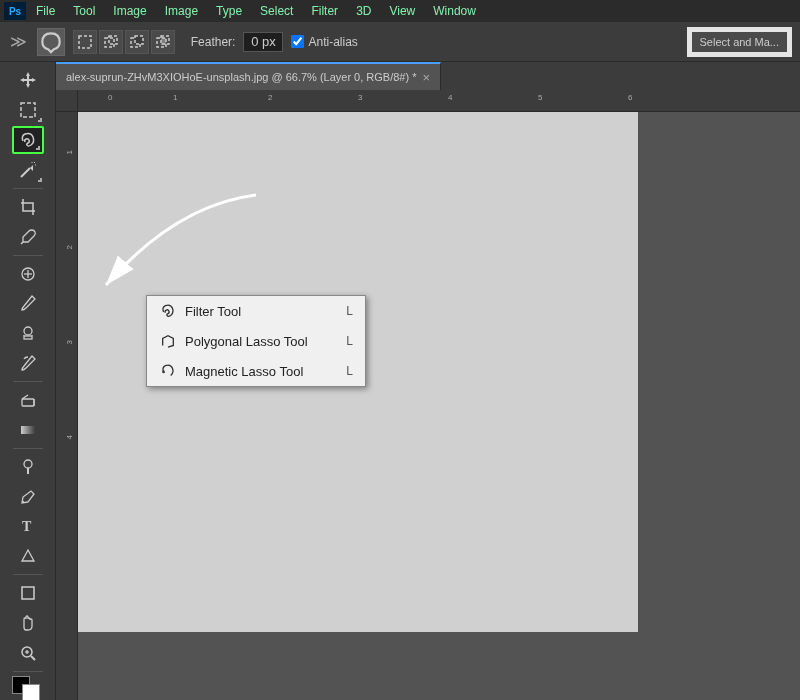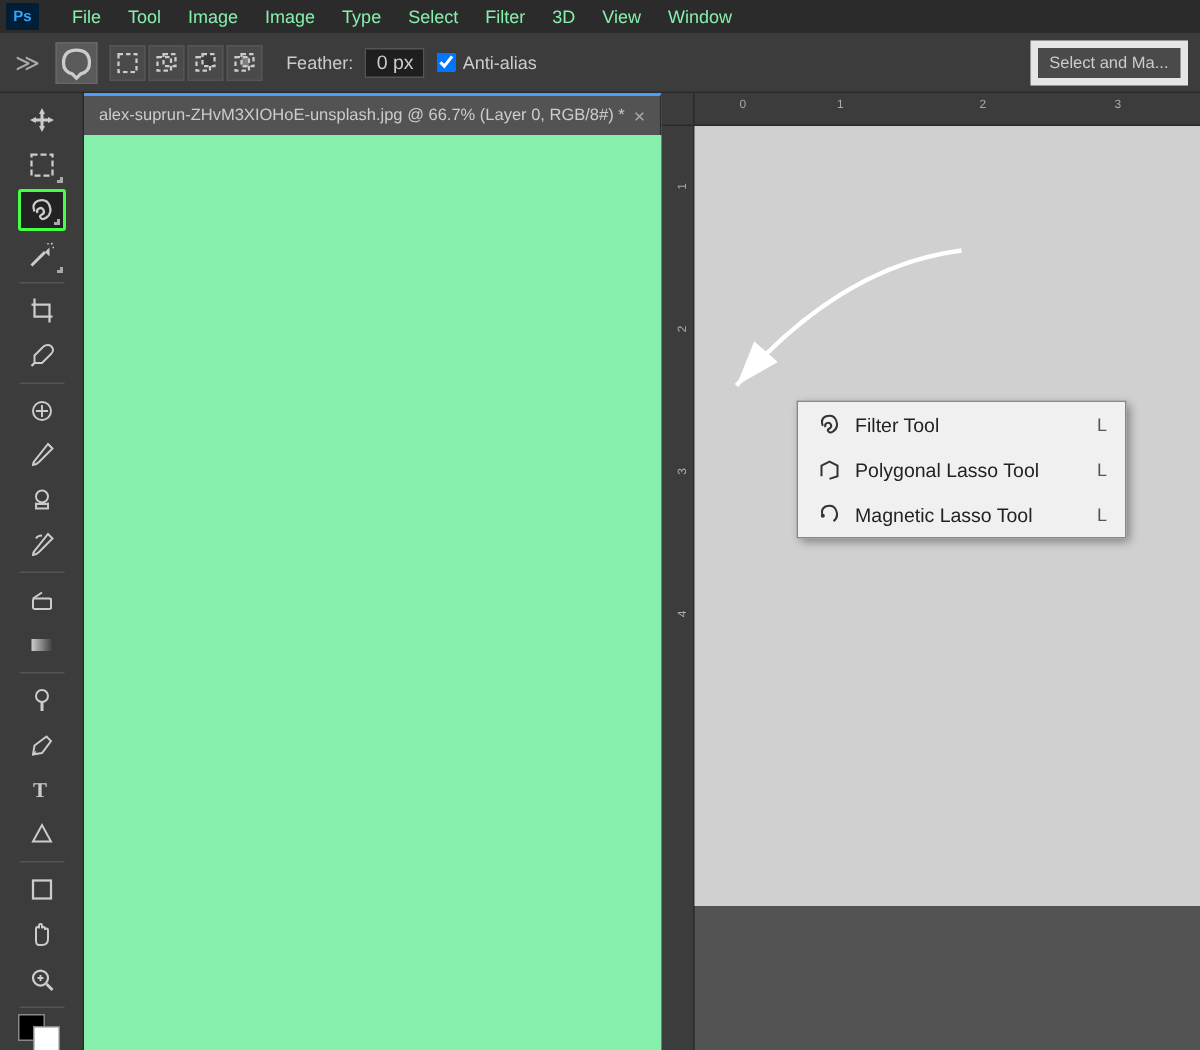"Ps" .ps-logo { margin-right: 12px -> 0 }
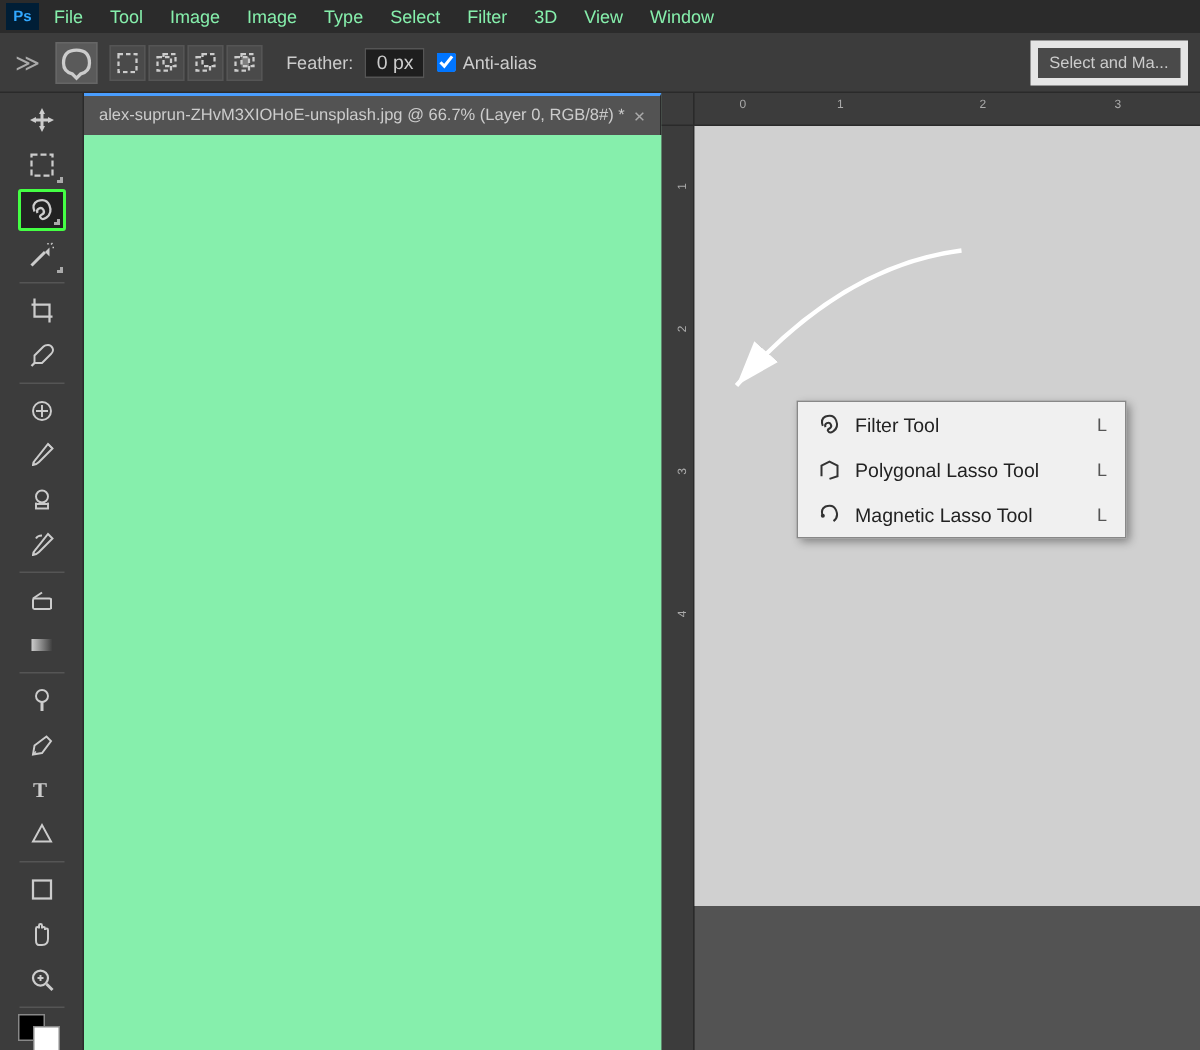"alex-suprun-ZHvM3XIOHoE-unsplash.jpg @" #content { background: #86efac -> #6d28d9; flex-direction: row -> column }
